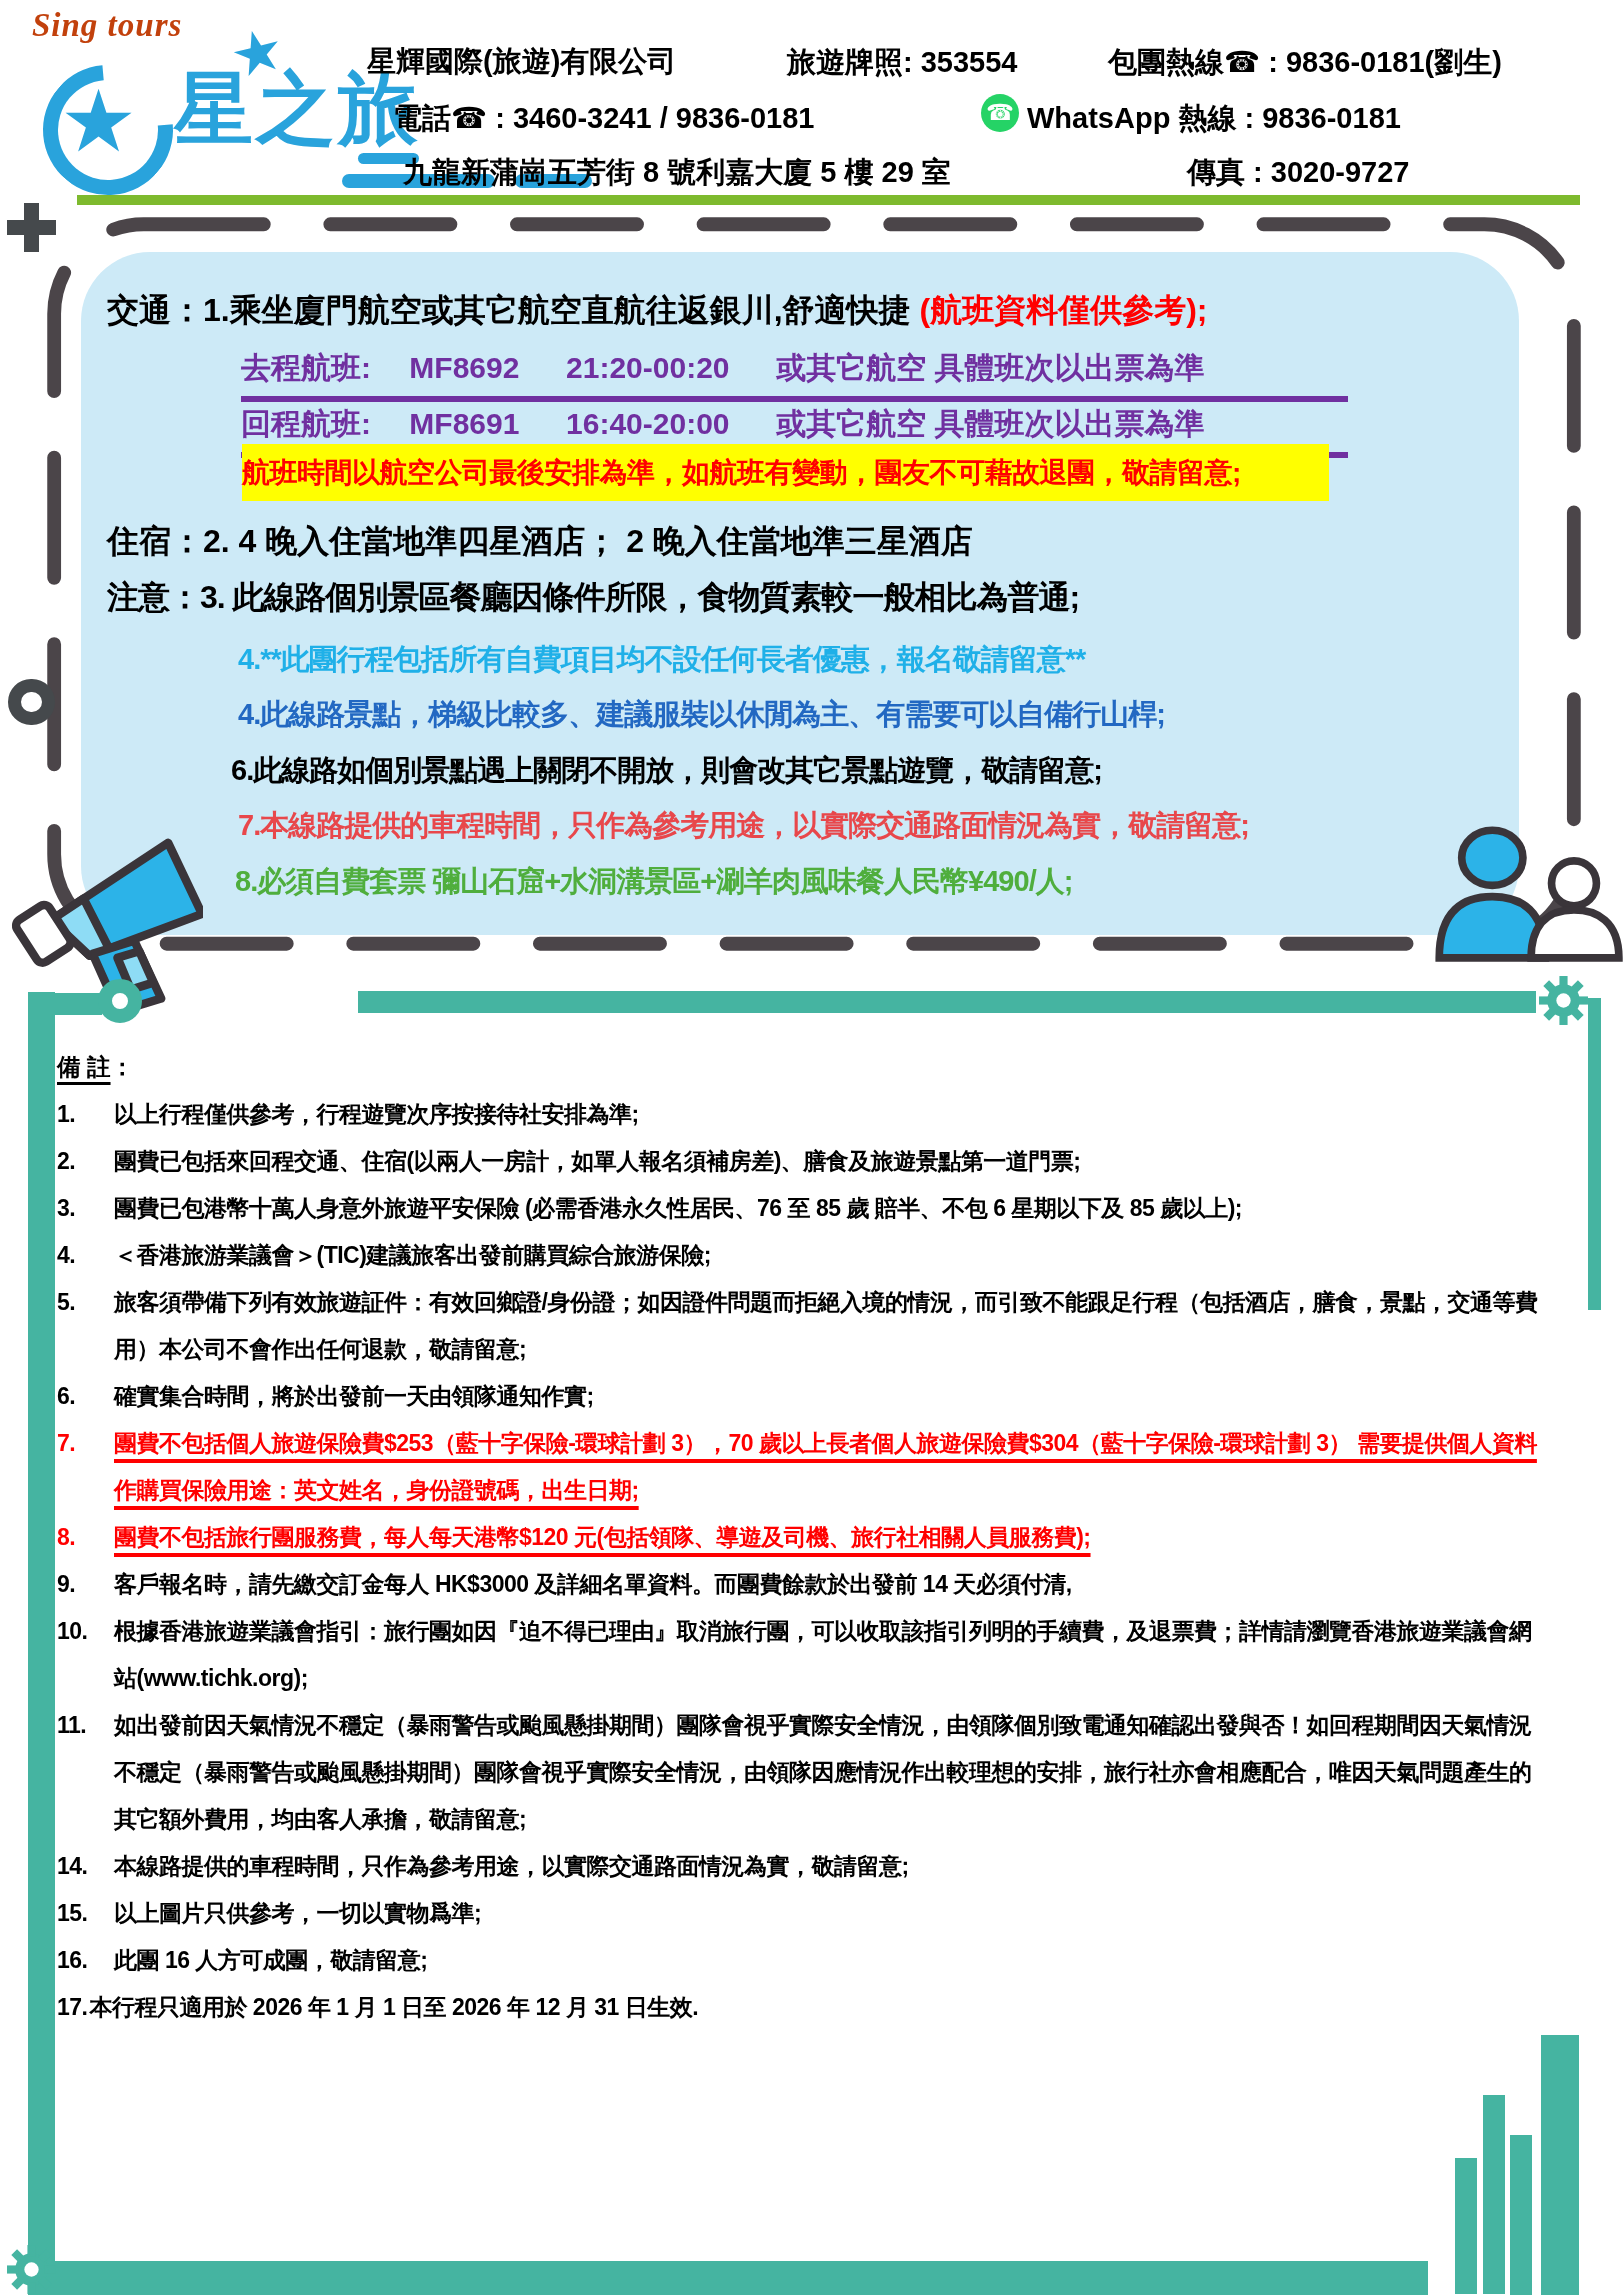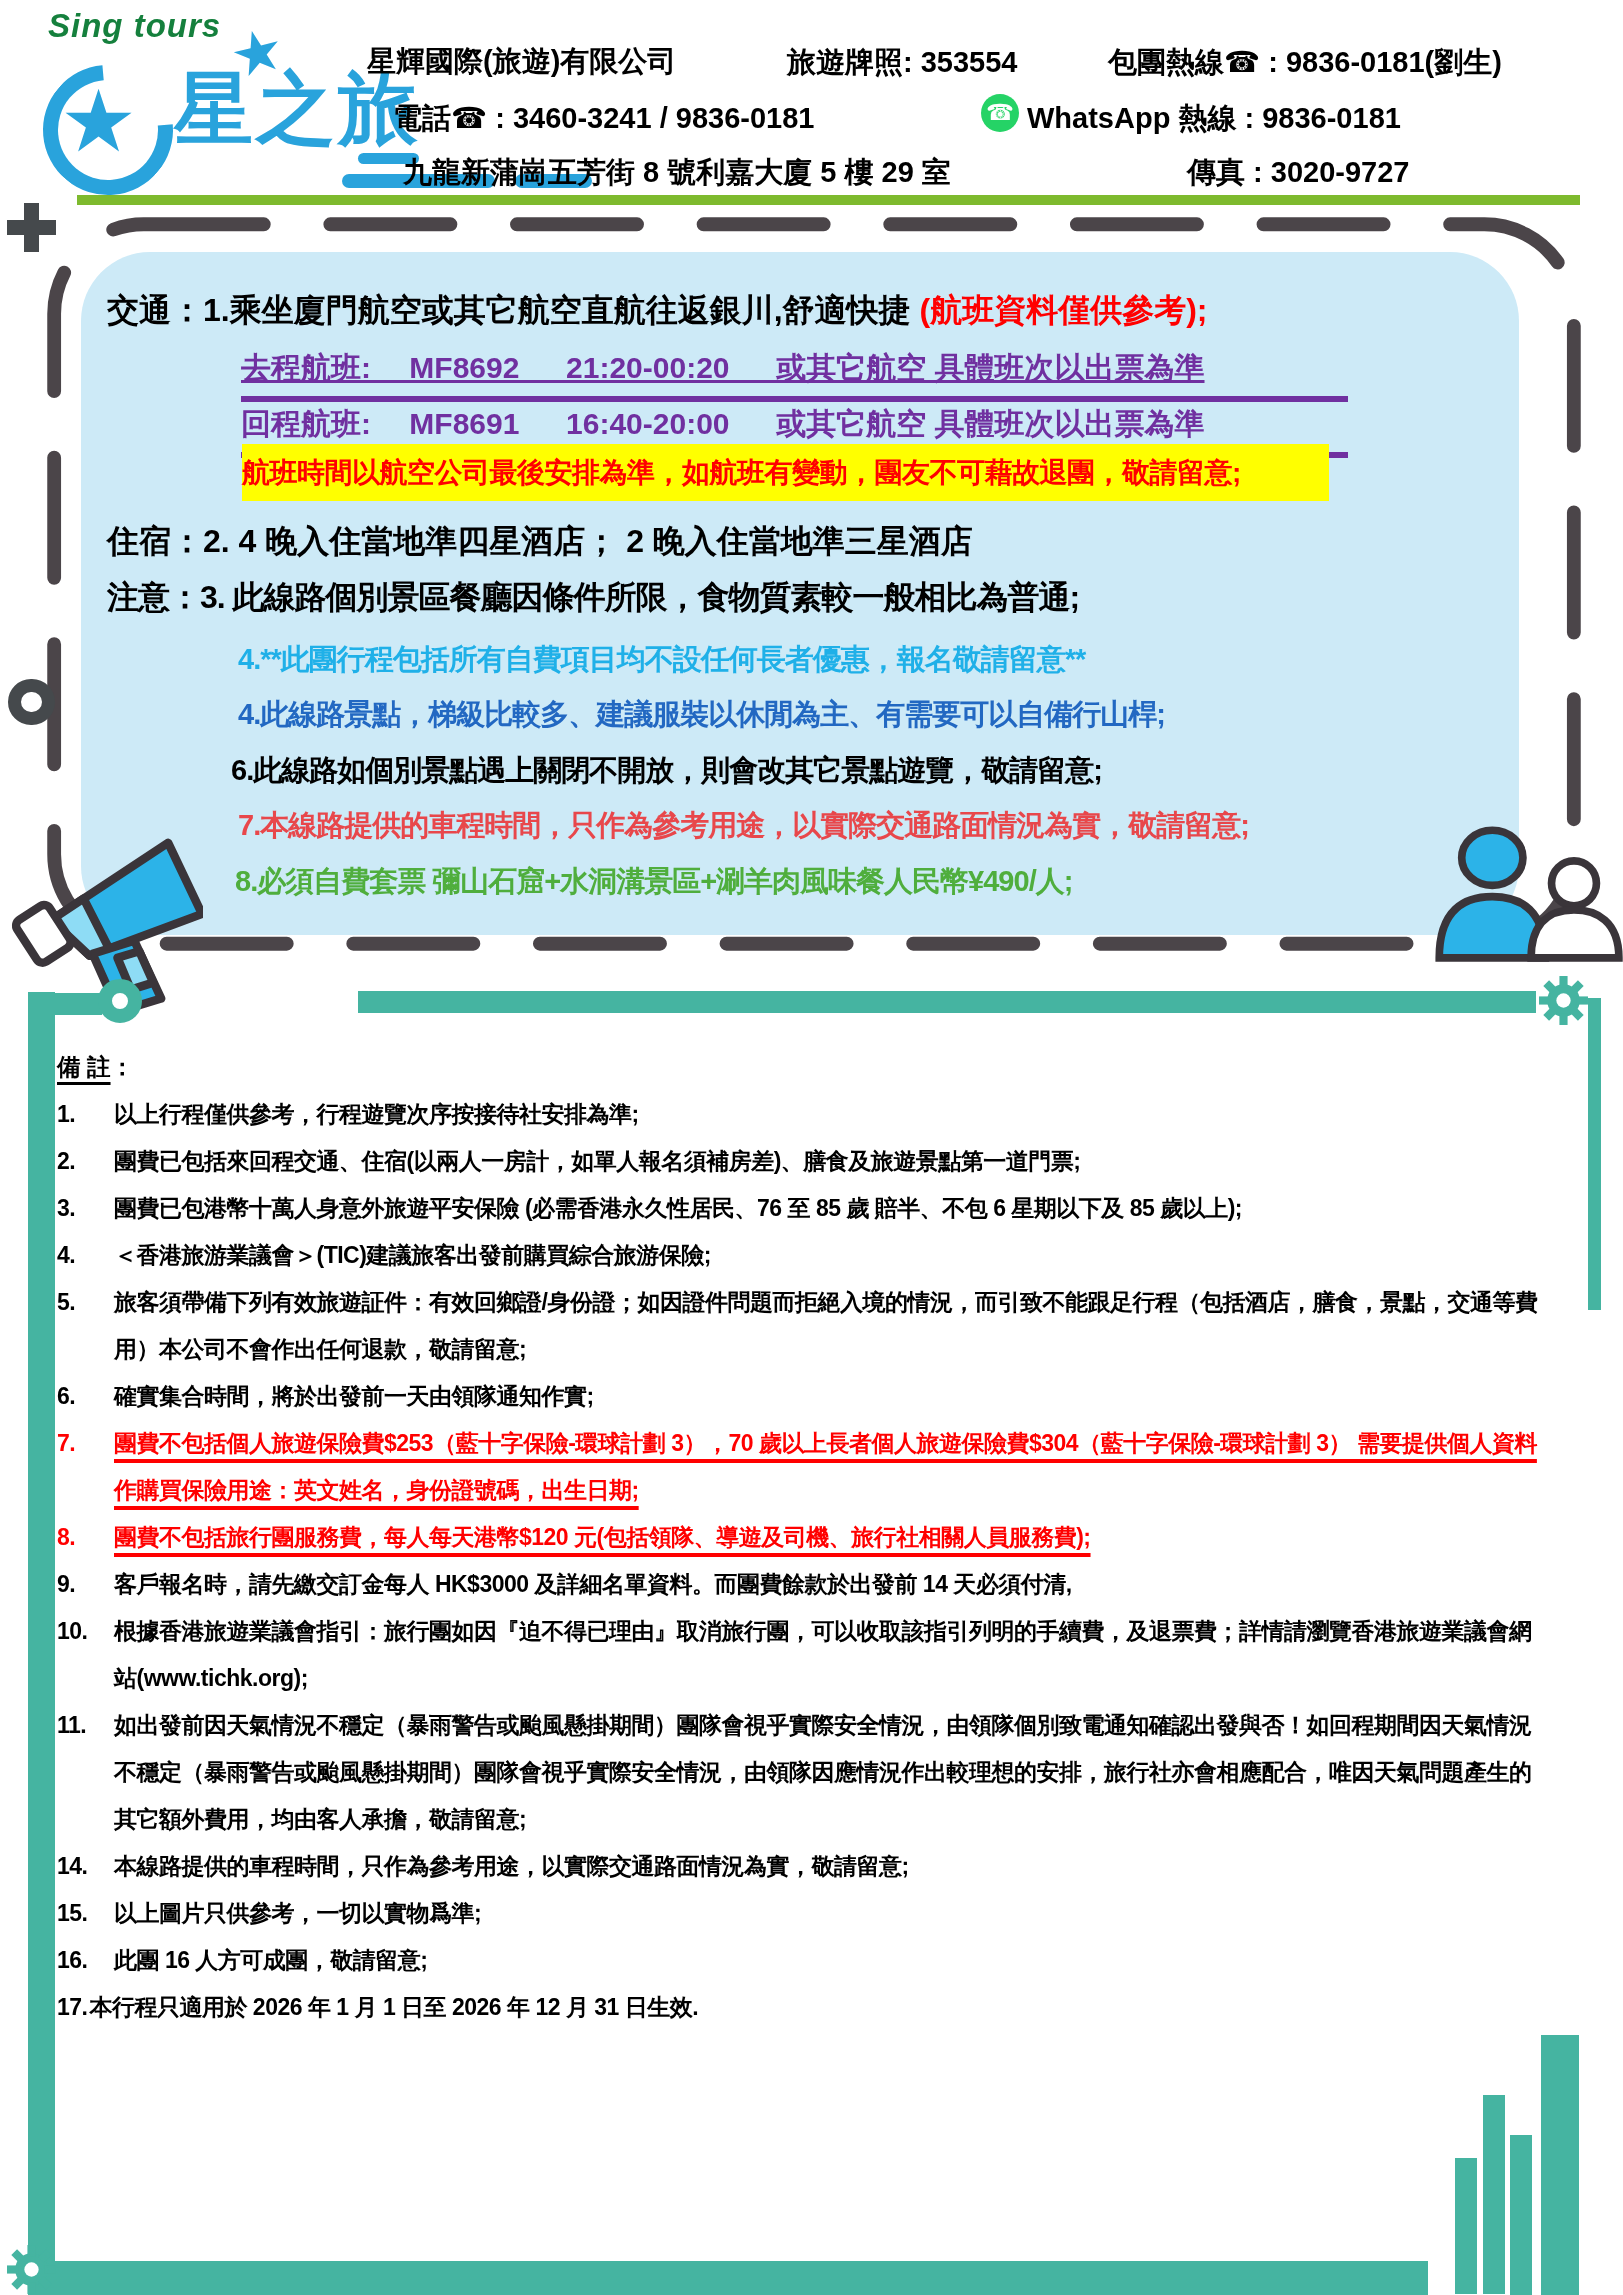"Sing tours" .sing-tours { color: #15803d -> #c2410c; font-family: Liberation Sans, sans-serif -> Liberation Serif, serif; left: 48px -> 32px }
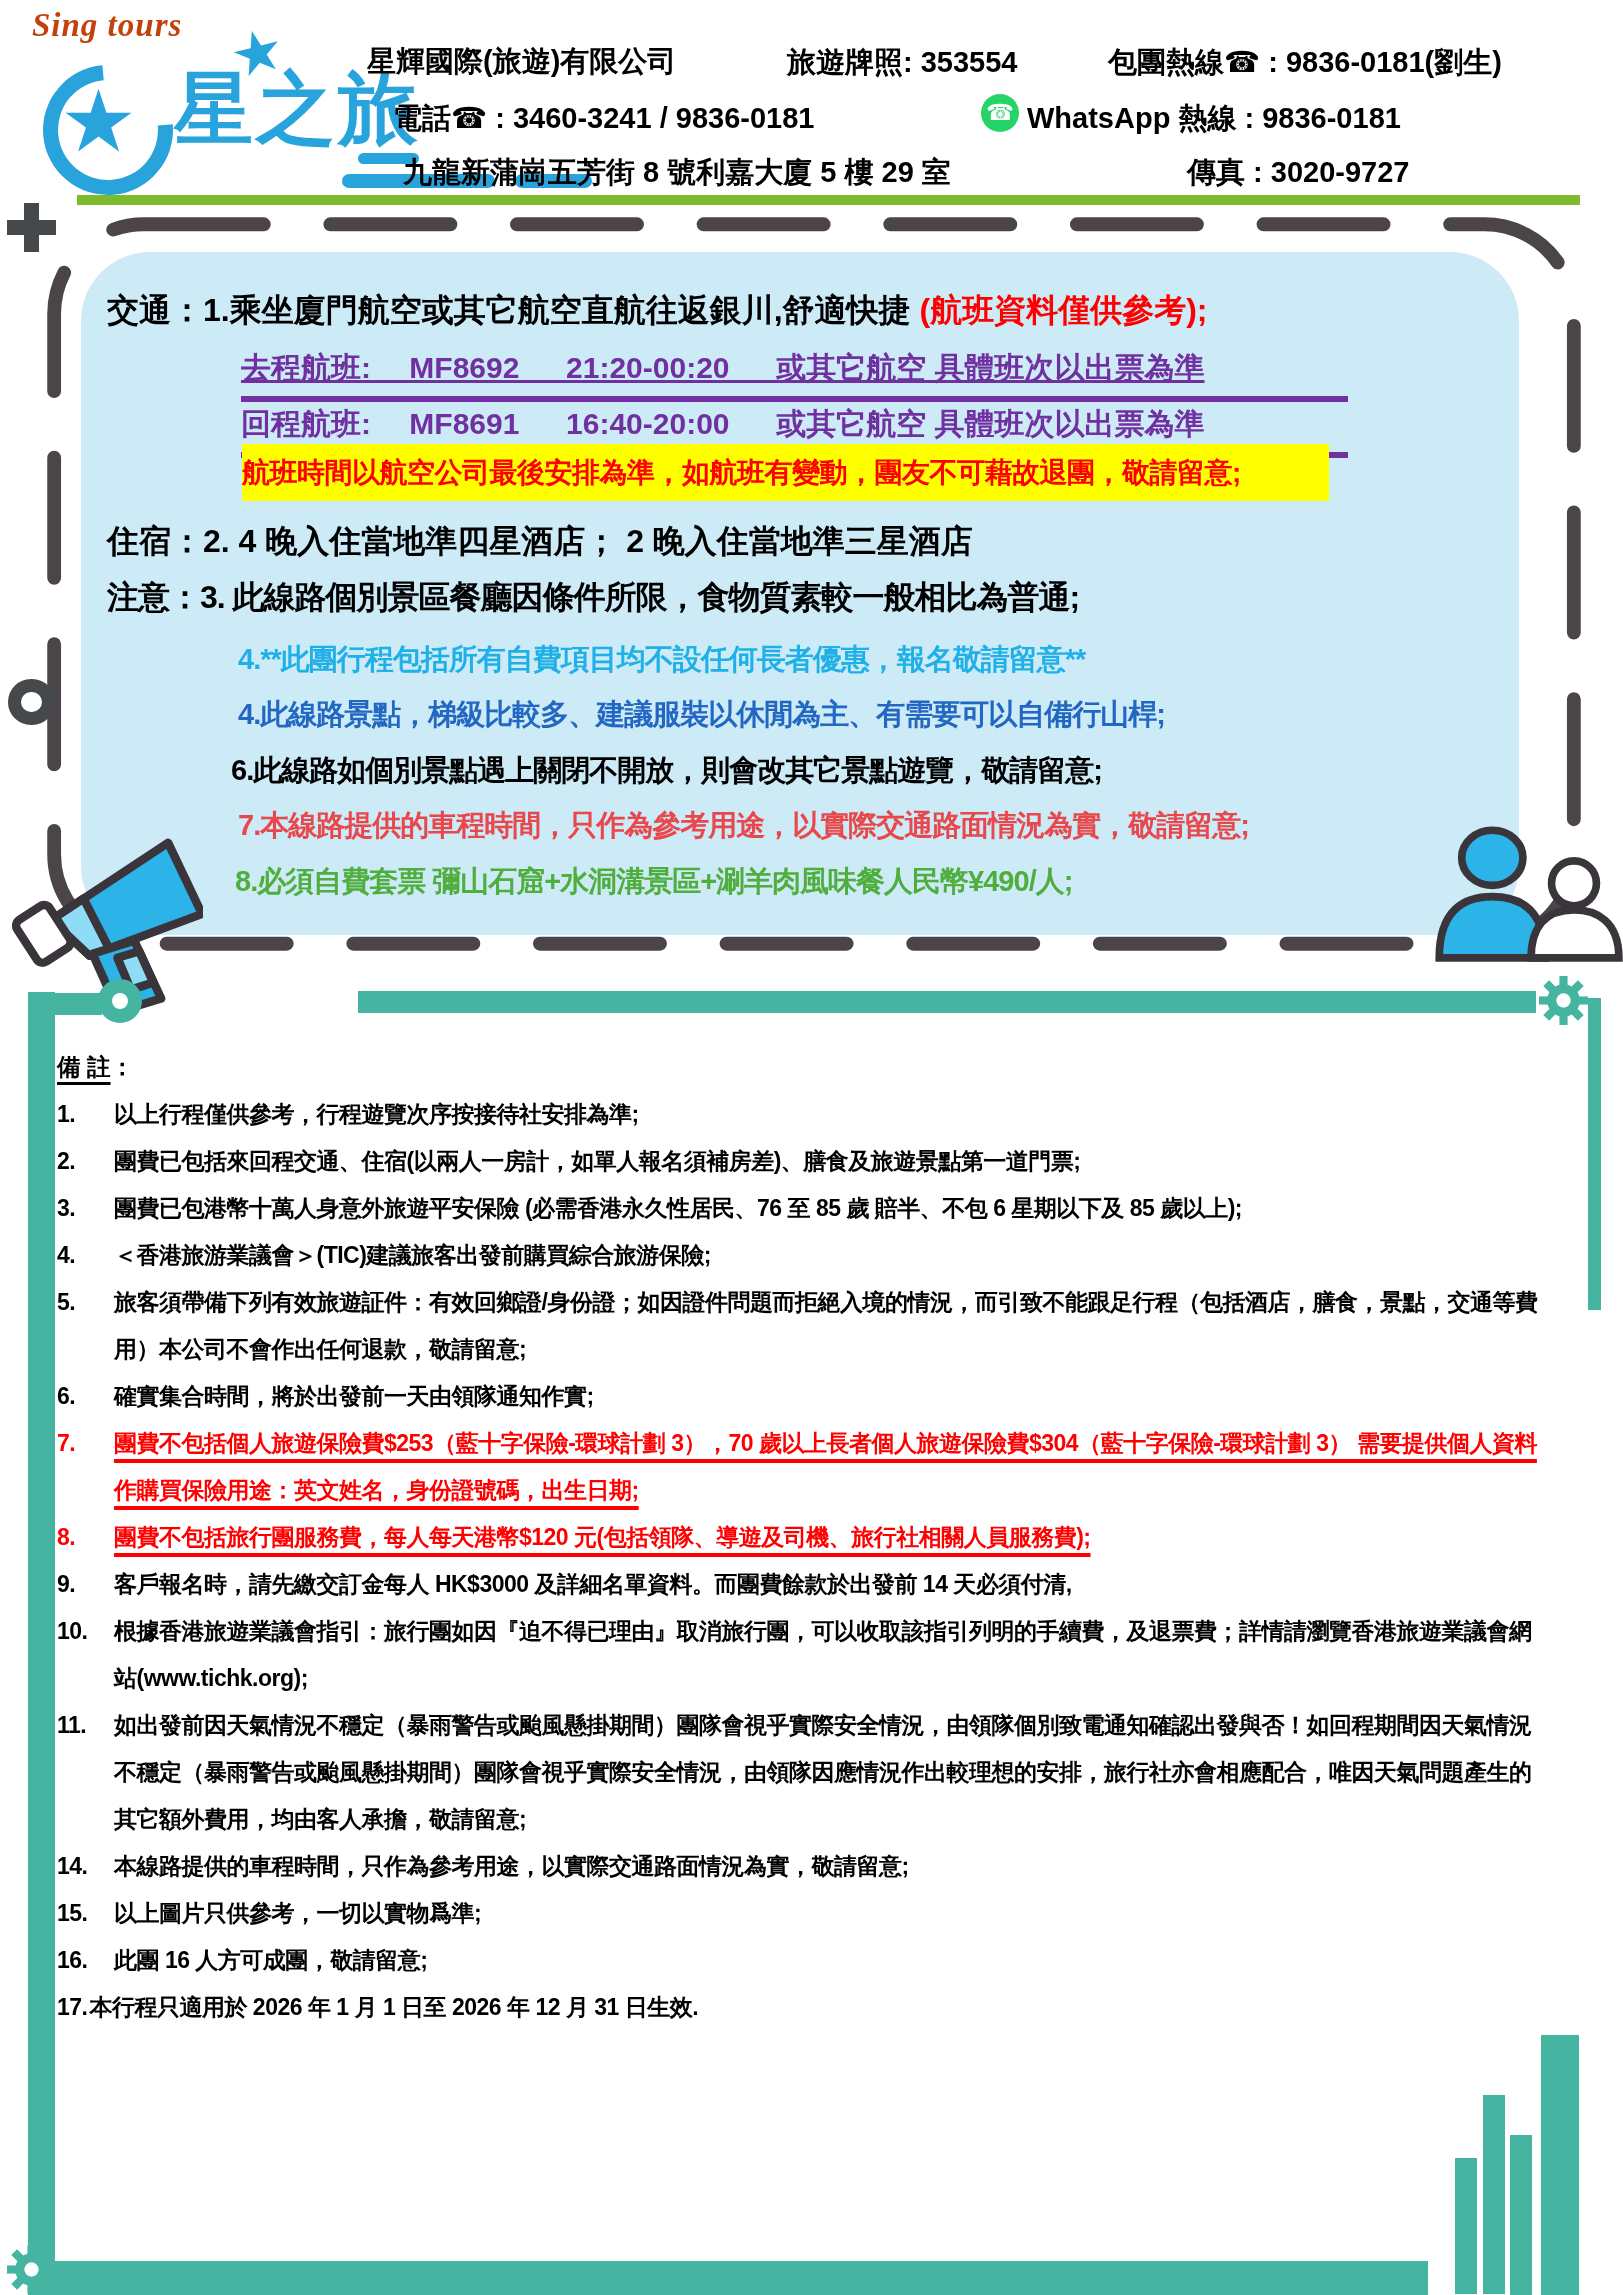"去程航班: MF8692 21:20-00:20 或其它航空 具體班次以出票為準" .t-outbound { text-decoration: underline -> none }
